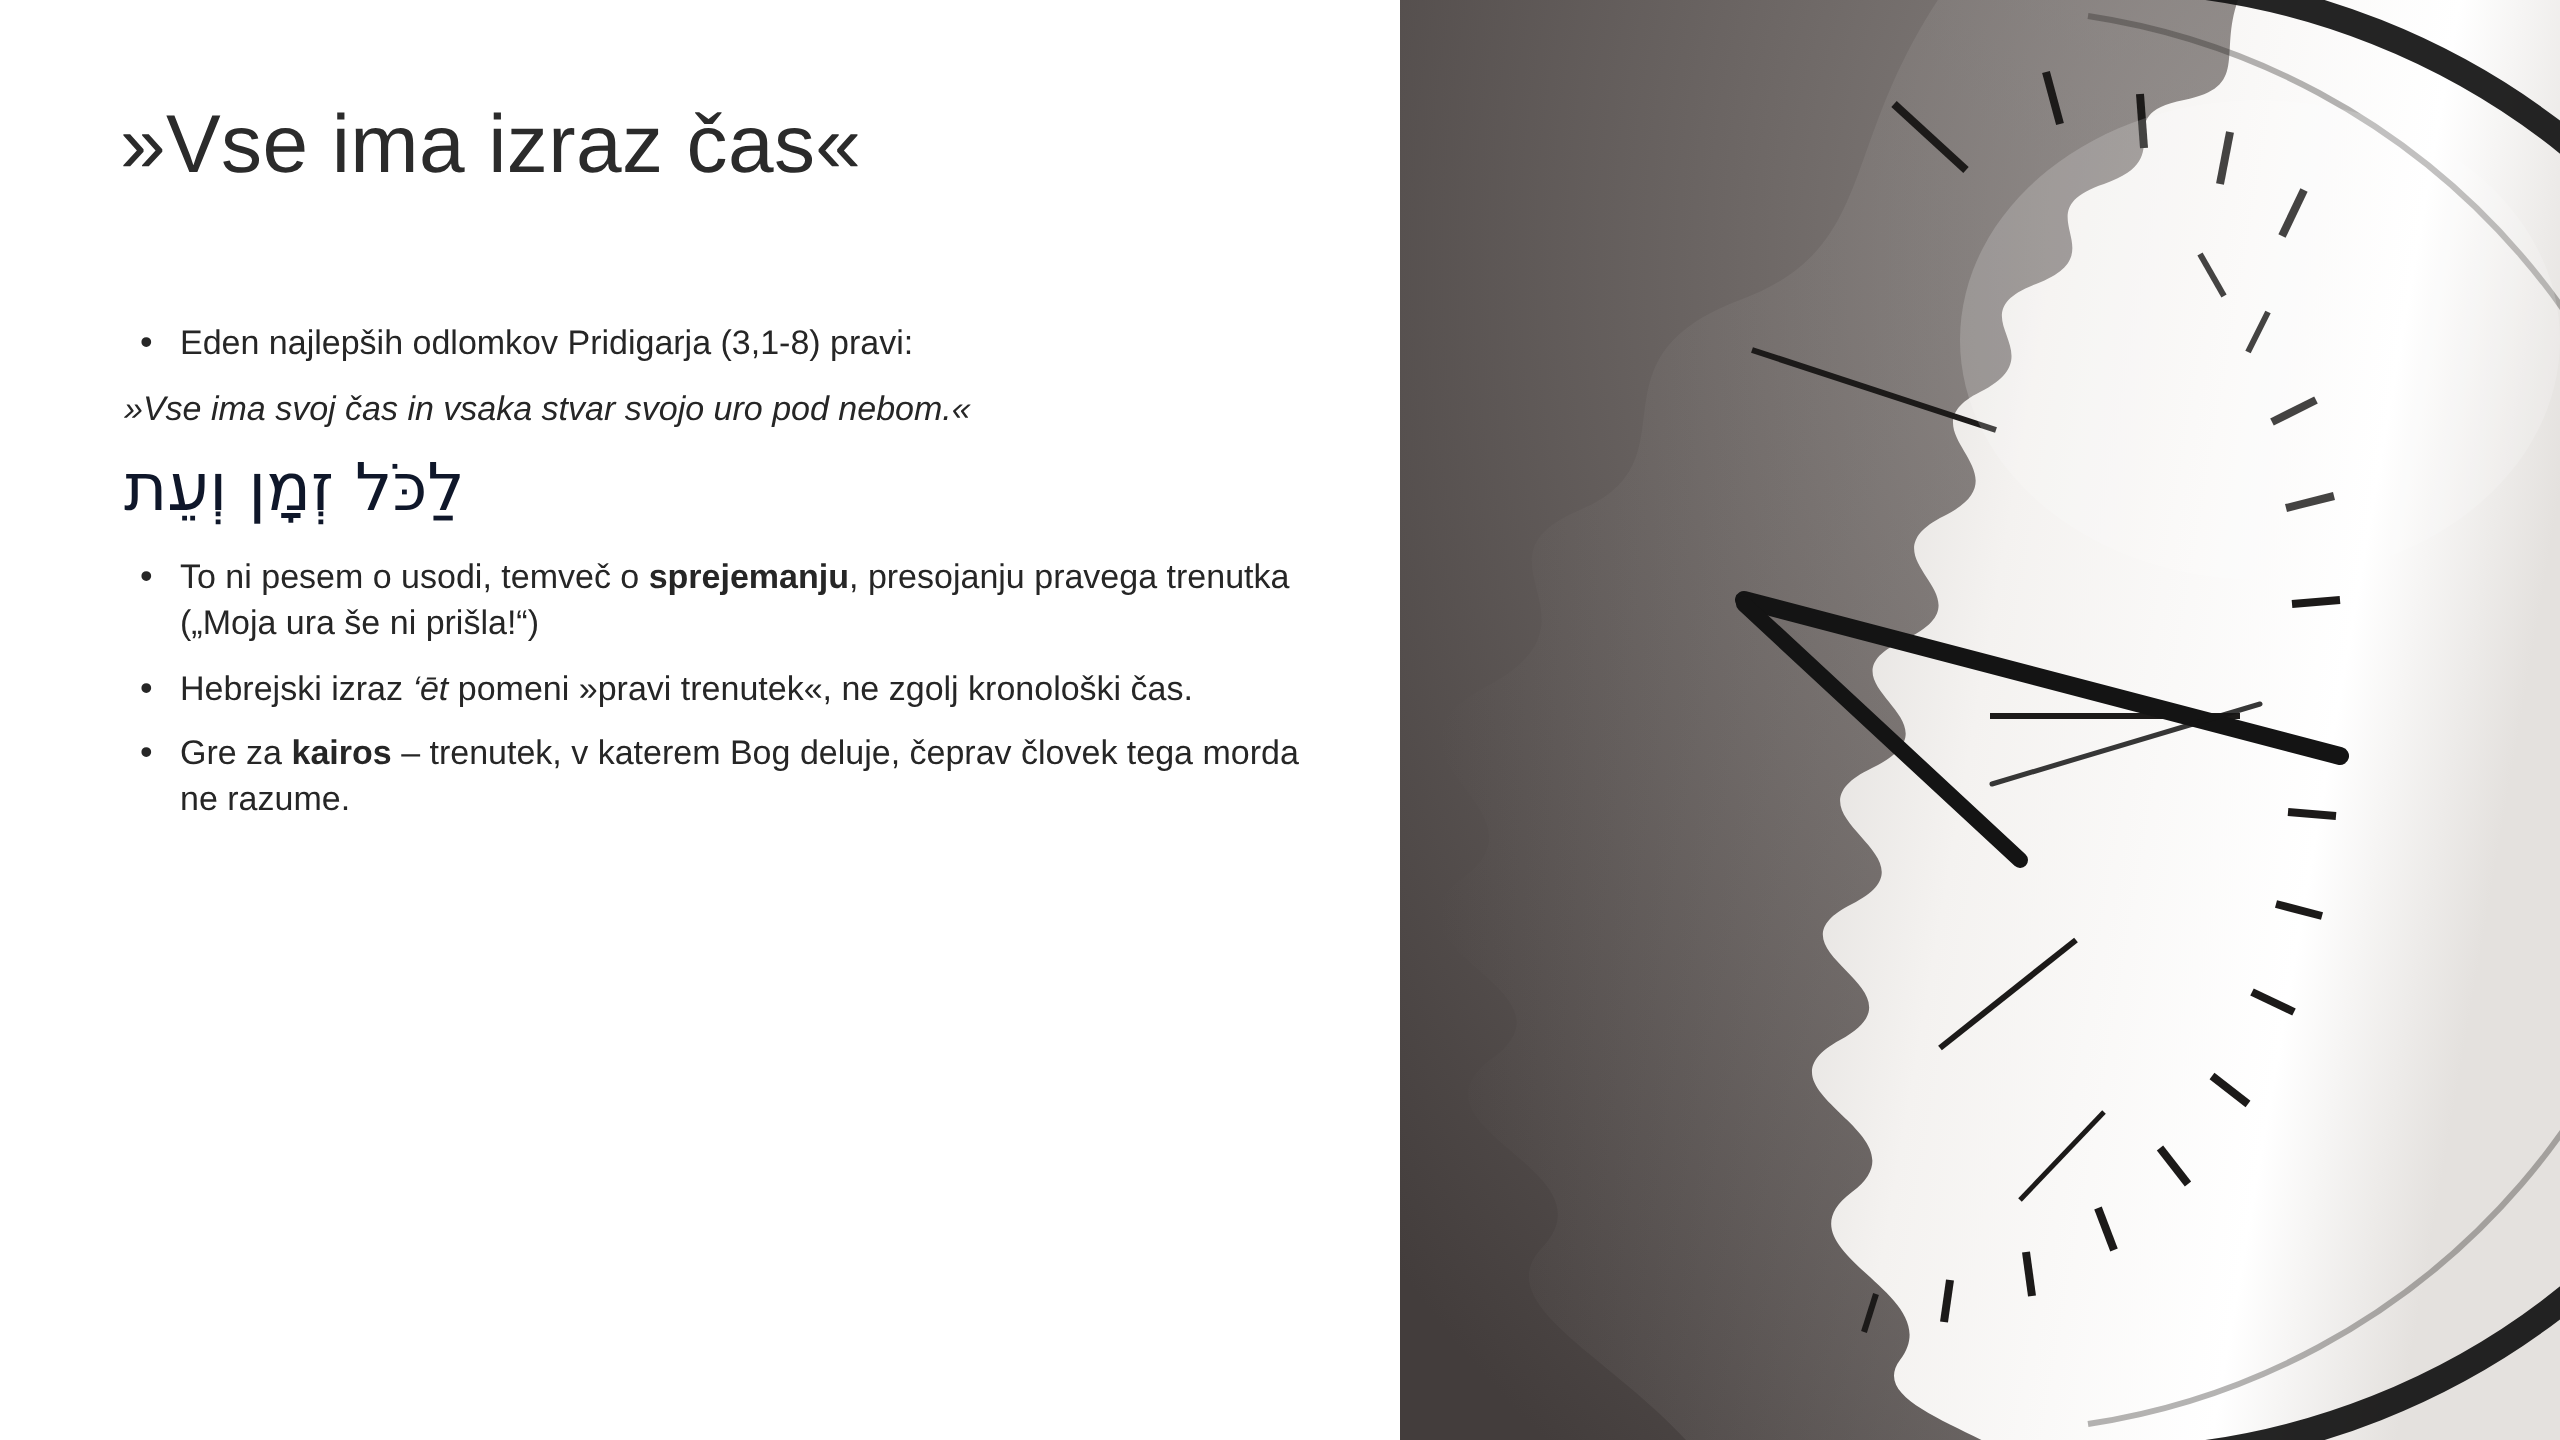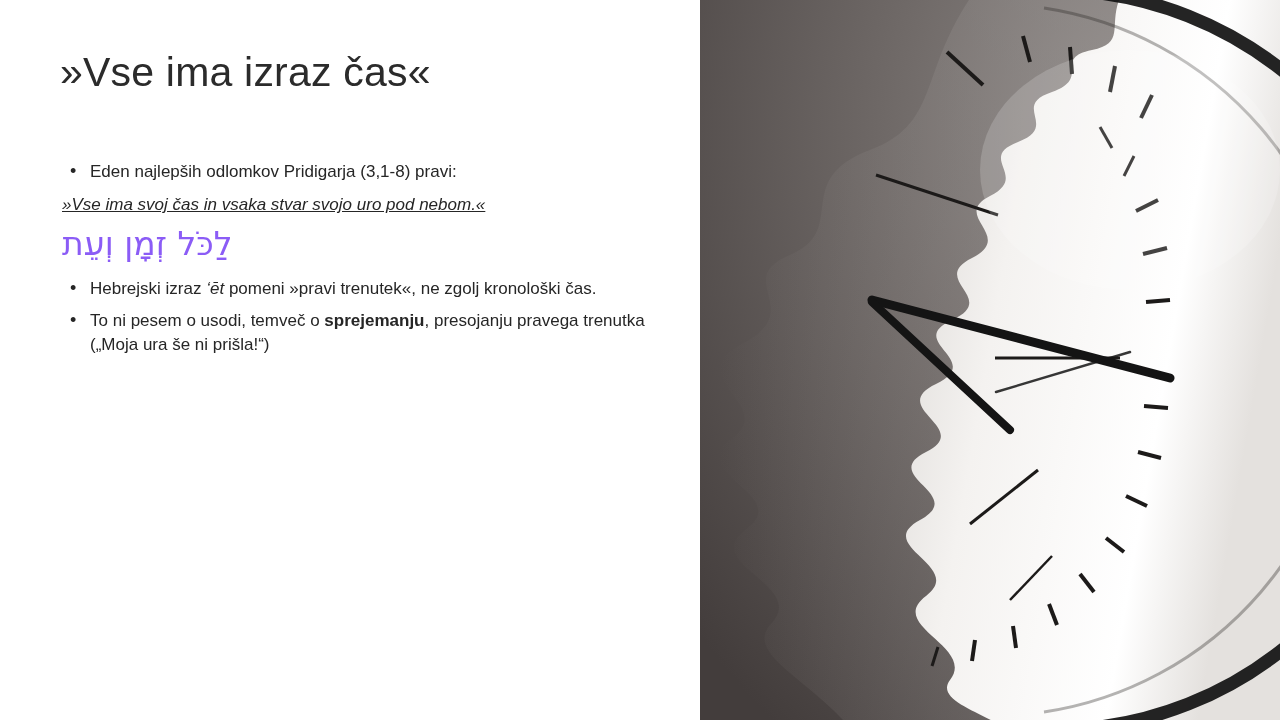"»Vse ima svoj čas in" .quote-line { text-decoration: underline -> none }
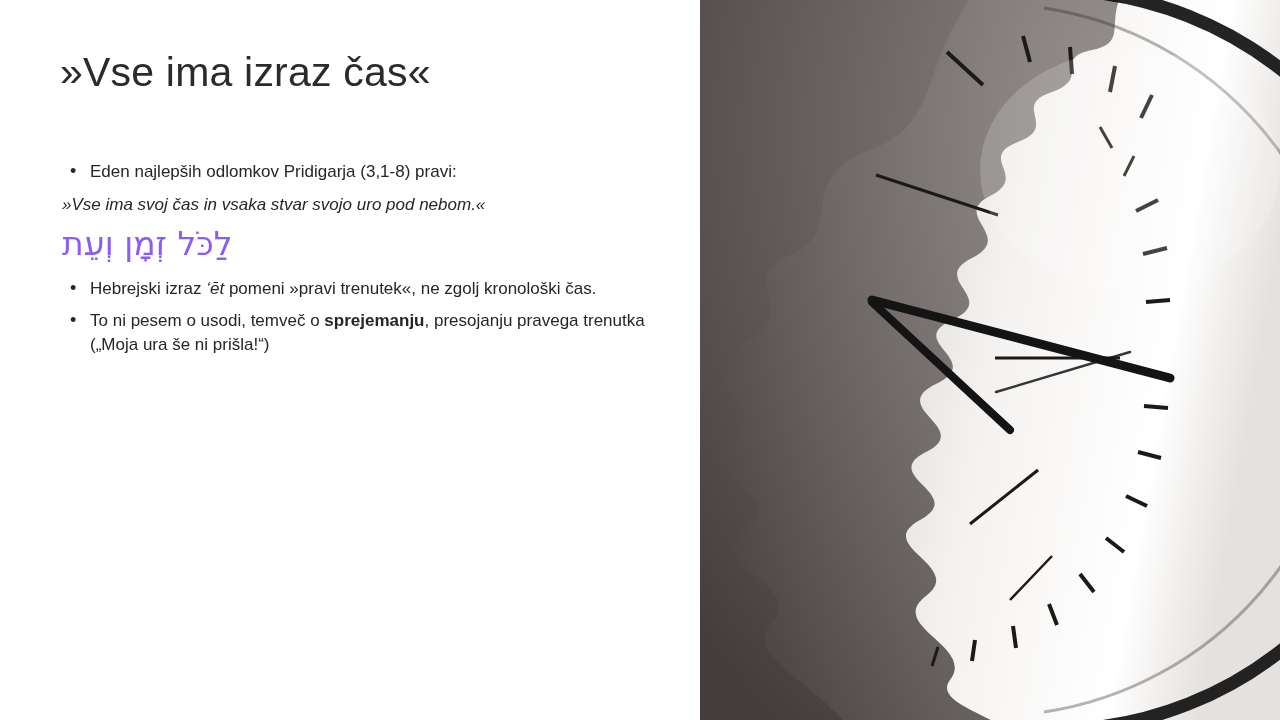"לַכֹּל זְמָן וְעֵת" .hebrew { color: #8b5cf6 -> #0f172a }
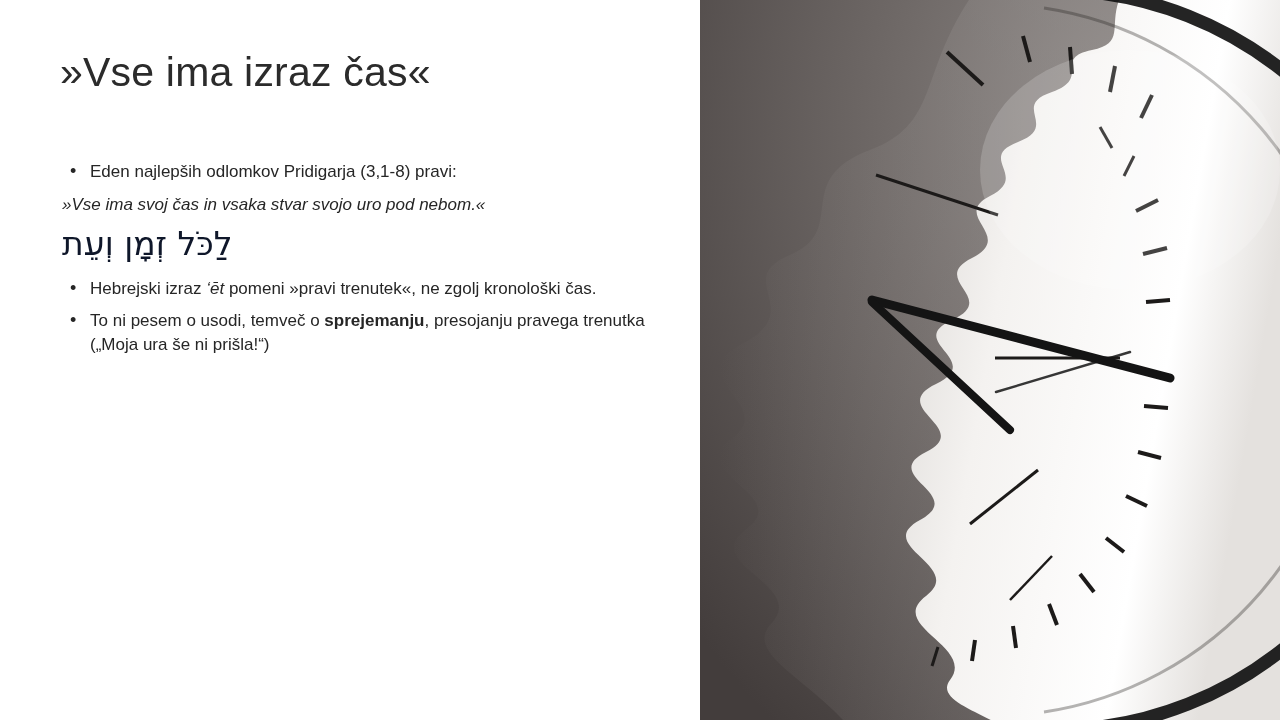"Hebrejski izraz ‘ēt pomeni »pravi" p.bullet { order: before "To ni pesem o usodi," -> after "To ni pesem o usodi," }
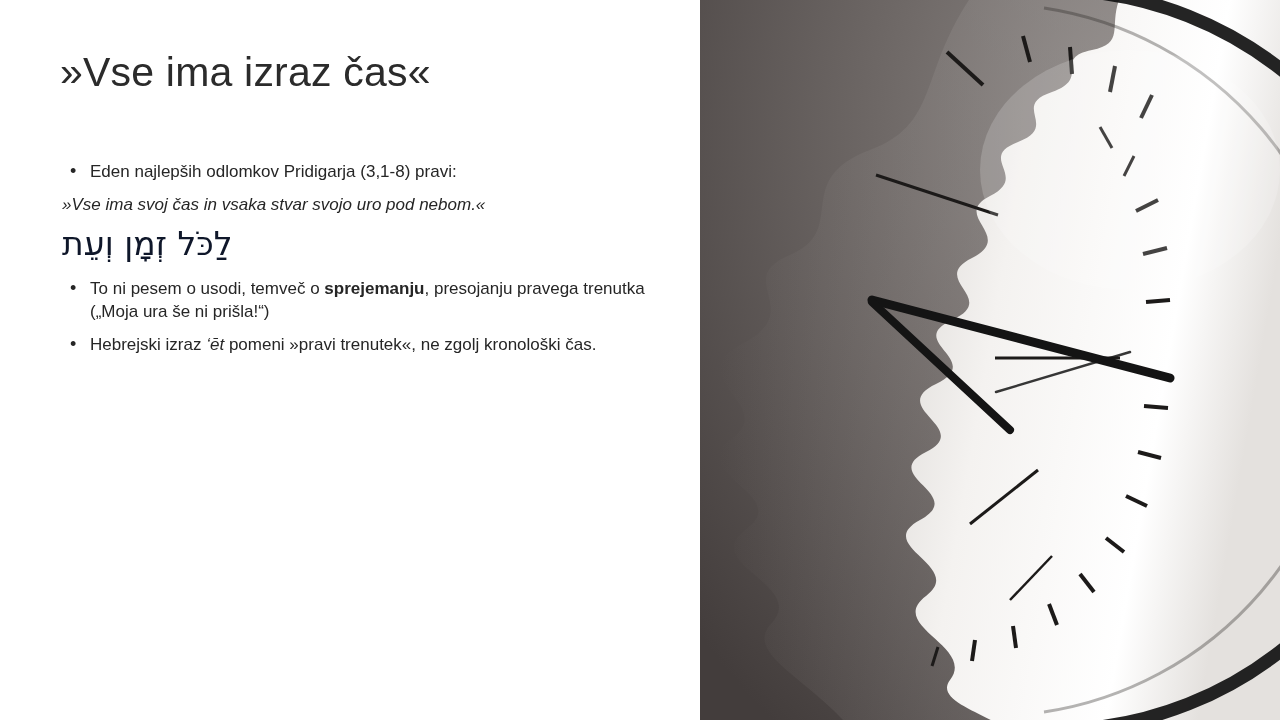"Gre za kairos – trenutek," p.bullet { html: none -> <p> <span>Gre za </span><span>kairos</span><span> – trenutek, v katerem Bog deluje, čeprav človek tega morda ne razume.</span> </p> }
